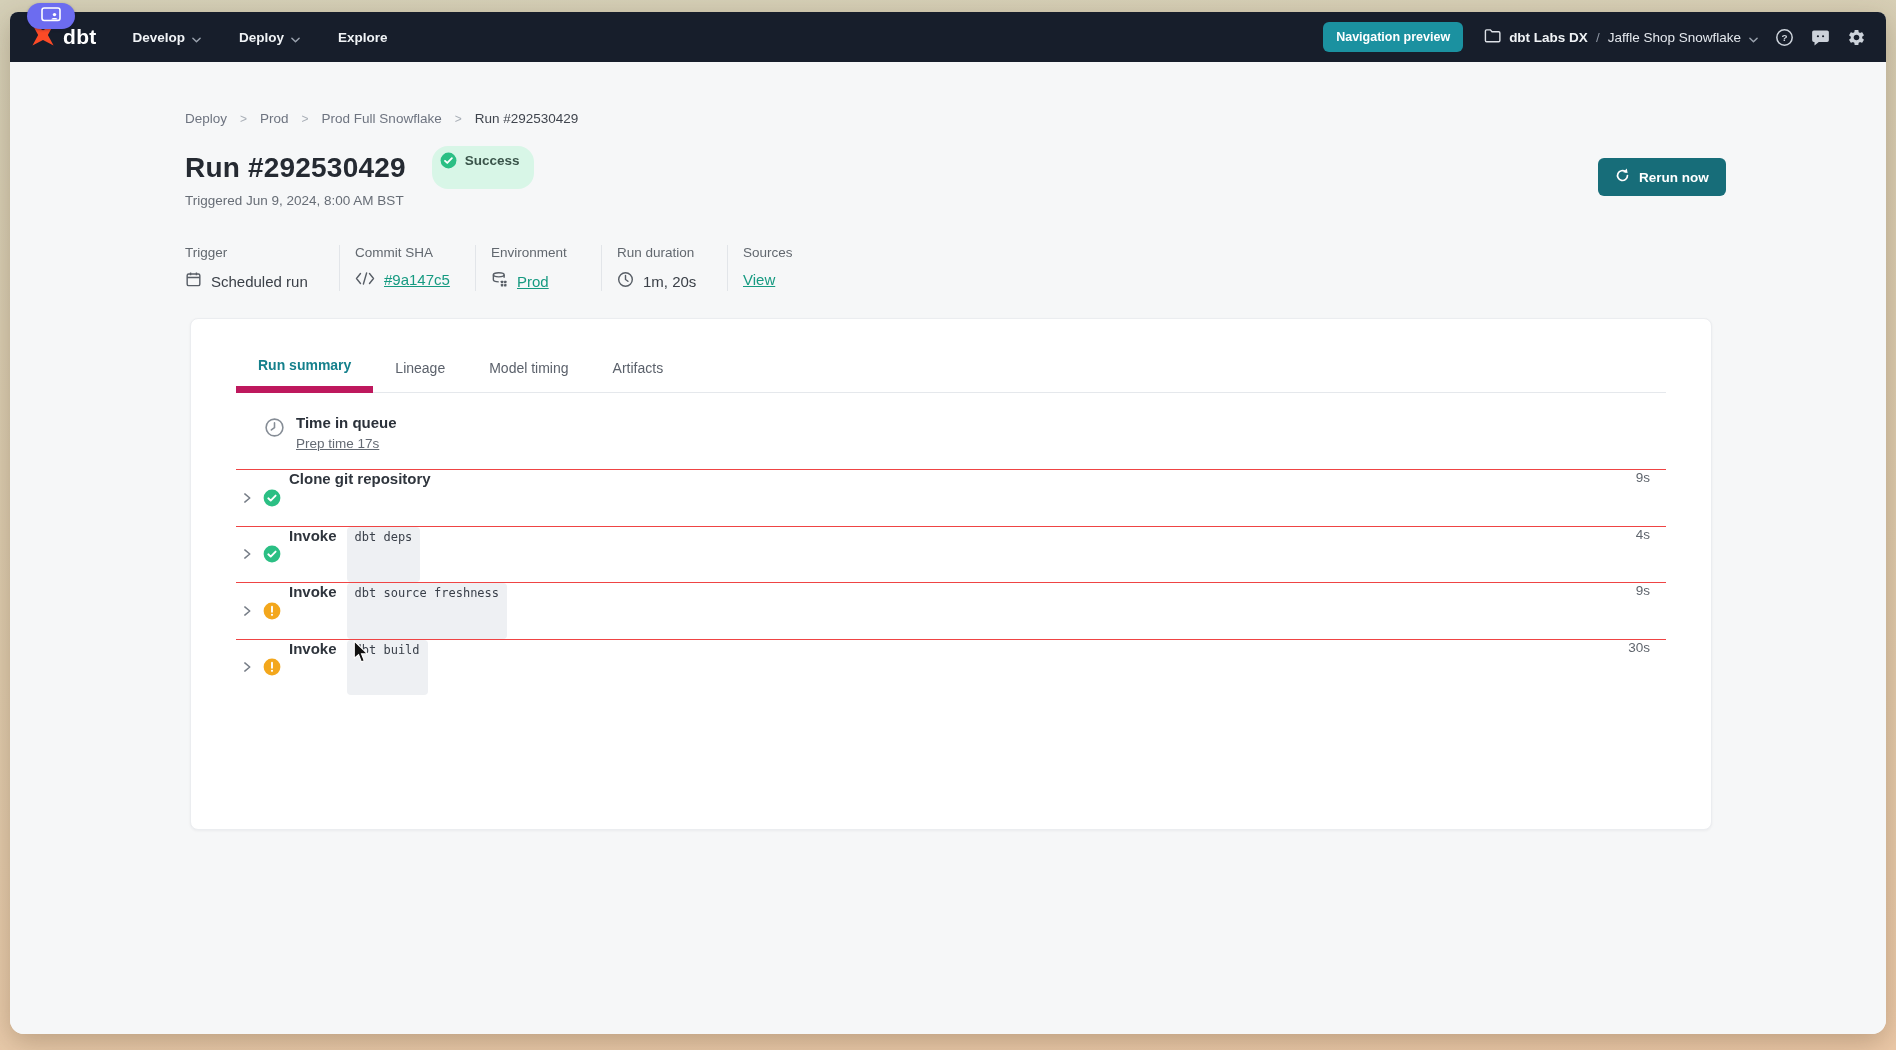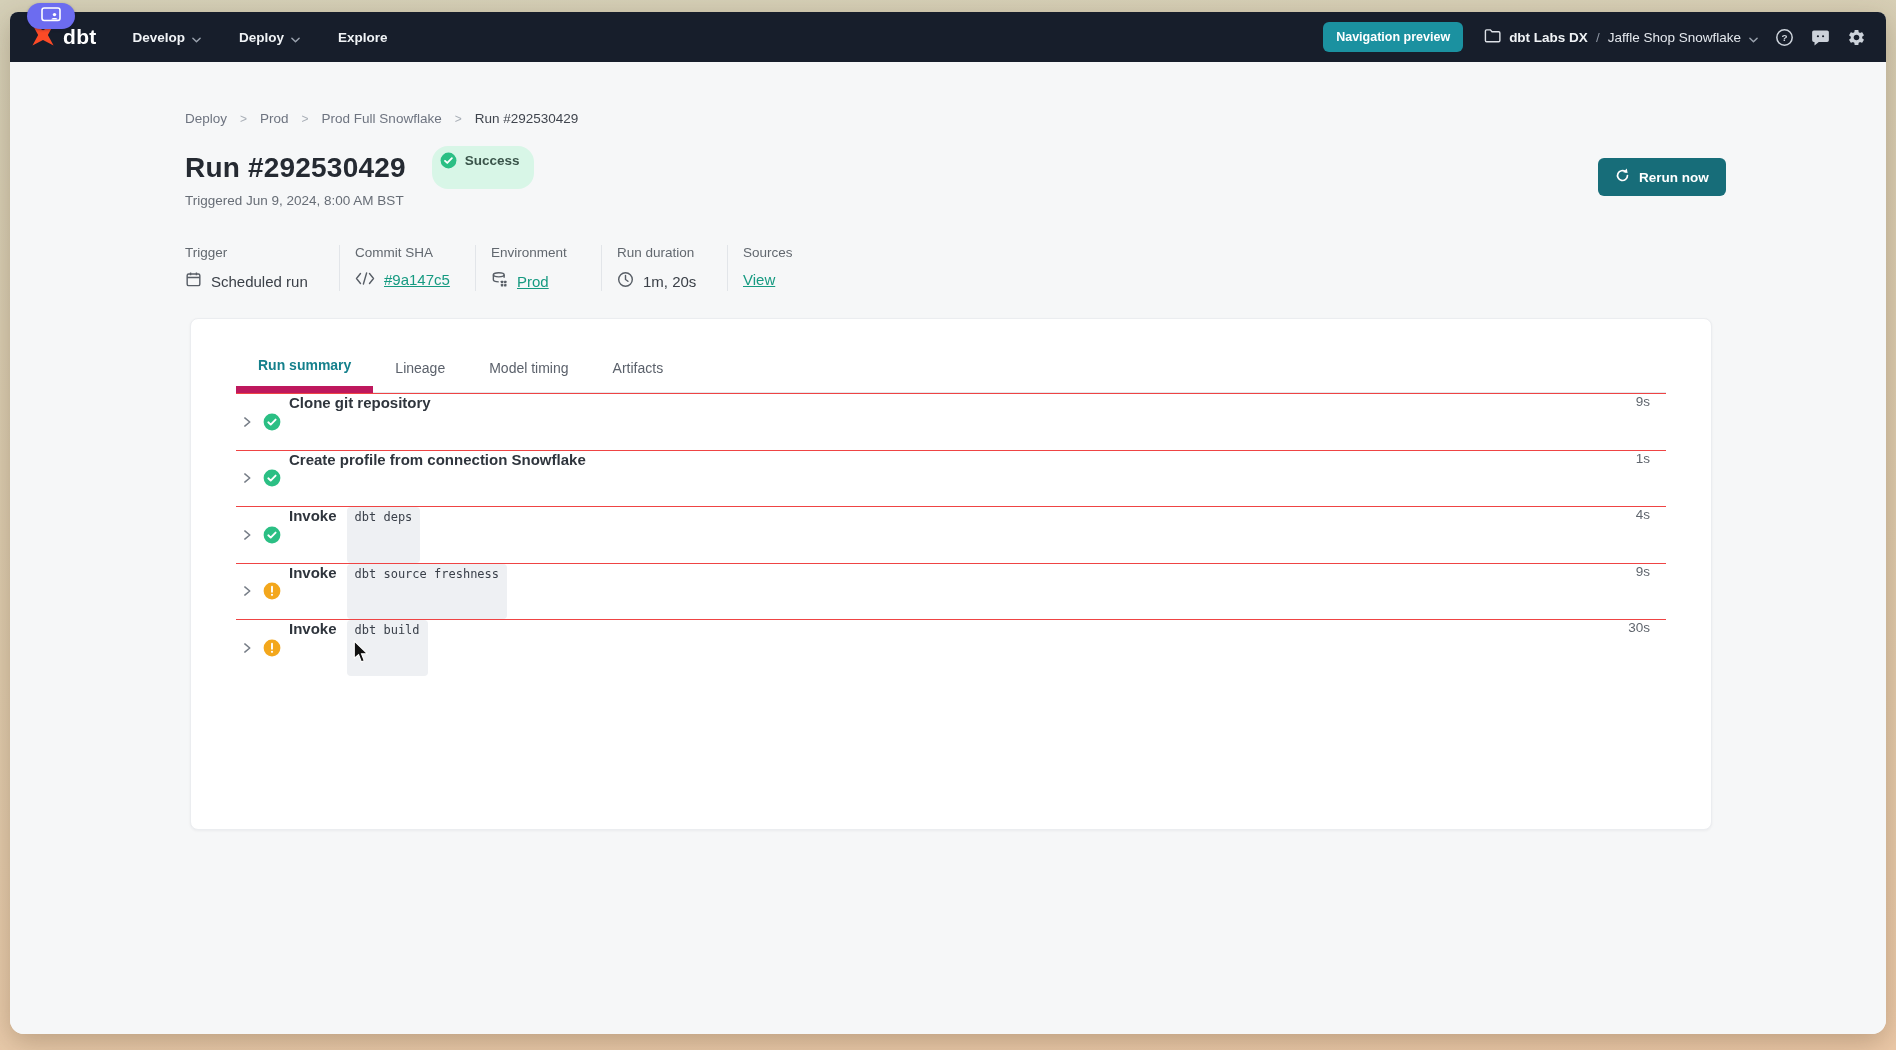"Time in queue" div.queue { html: none -> <div> <span> <svg> <circle></circle> <path></path> </svg> </span> <div> <div>Time in queue</div> <span>Prep time 17s</span> </div> </div> }
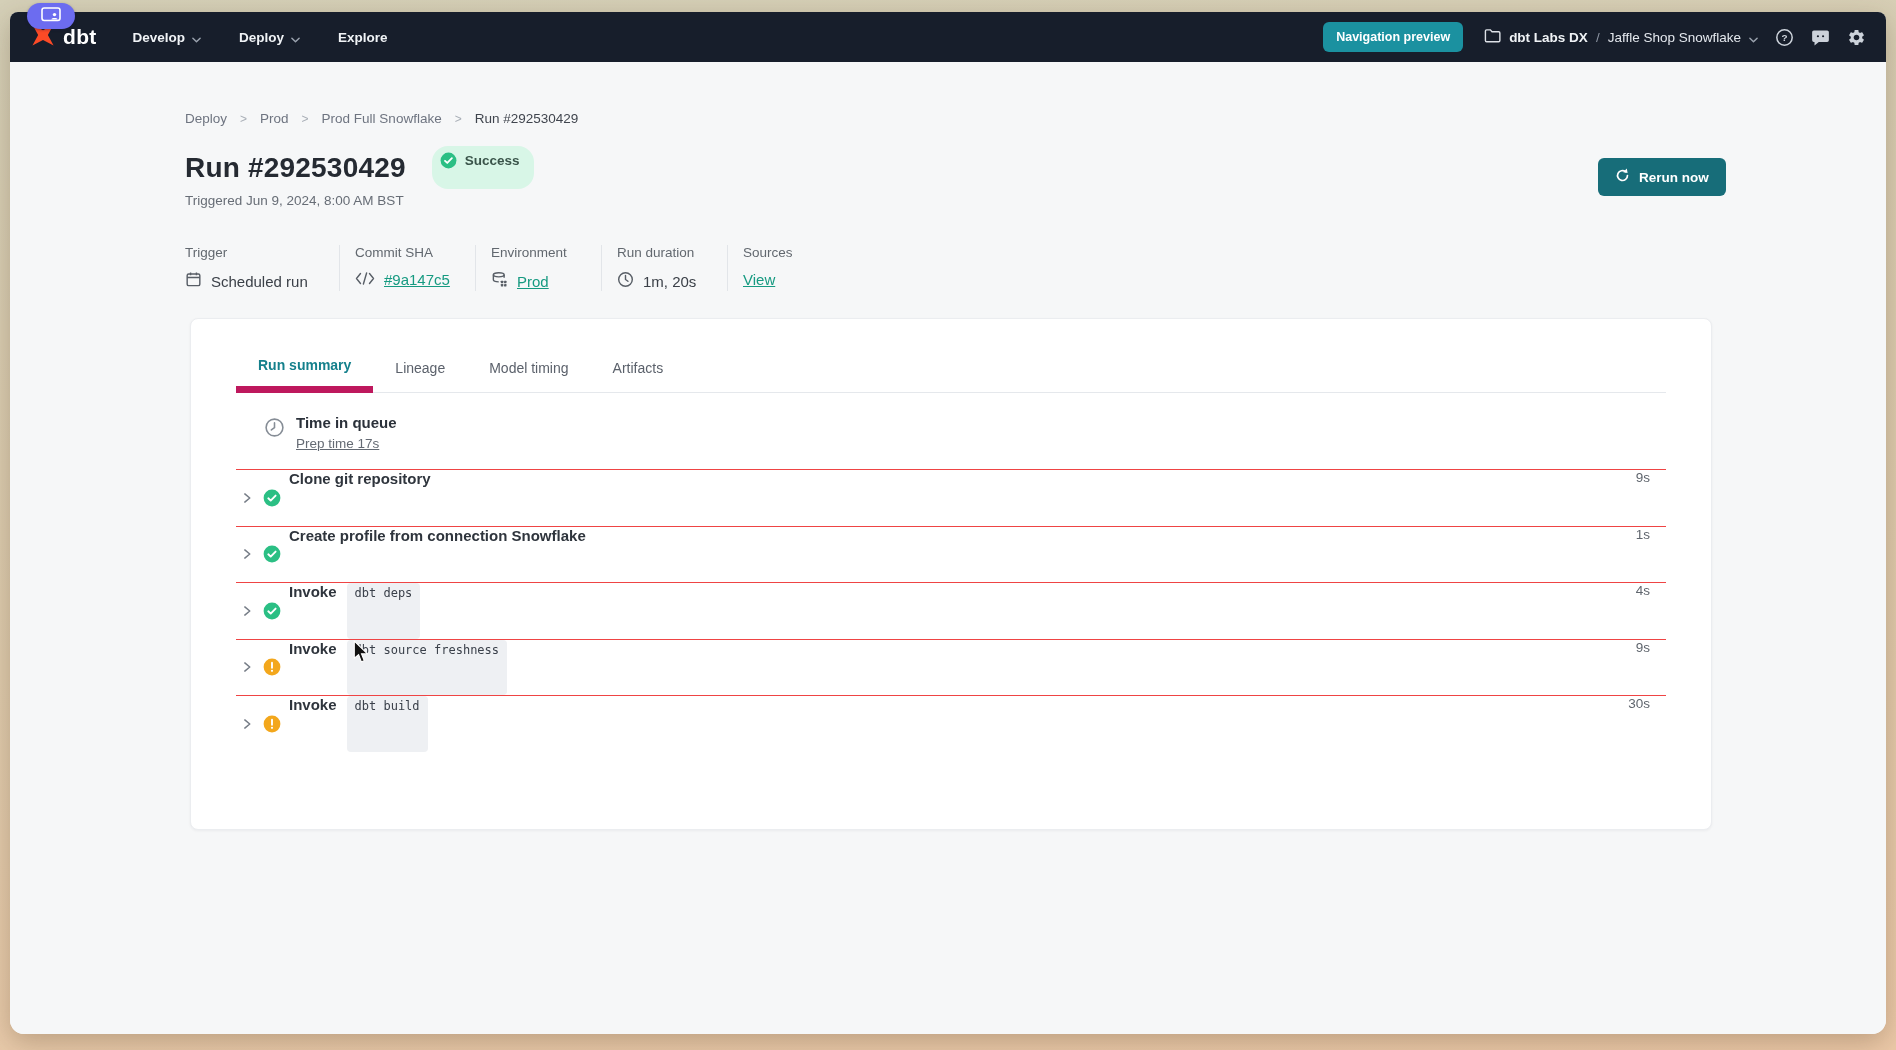"Create profile from connection Snowflake" div.step-row { html: <div> <span> <svg> <path></path> </svg> </span> <span> <svg> <circle></circle> <path></path> </svg> </span> <span>Create profile from connection Snowflake</span> <span>1s</span> </div> -> none }
